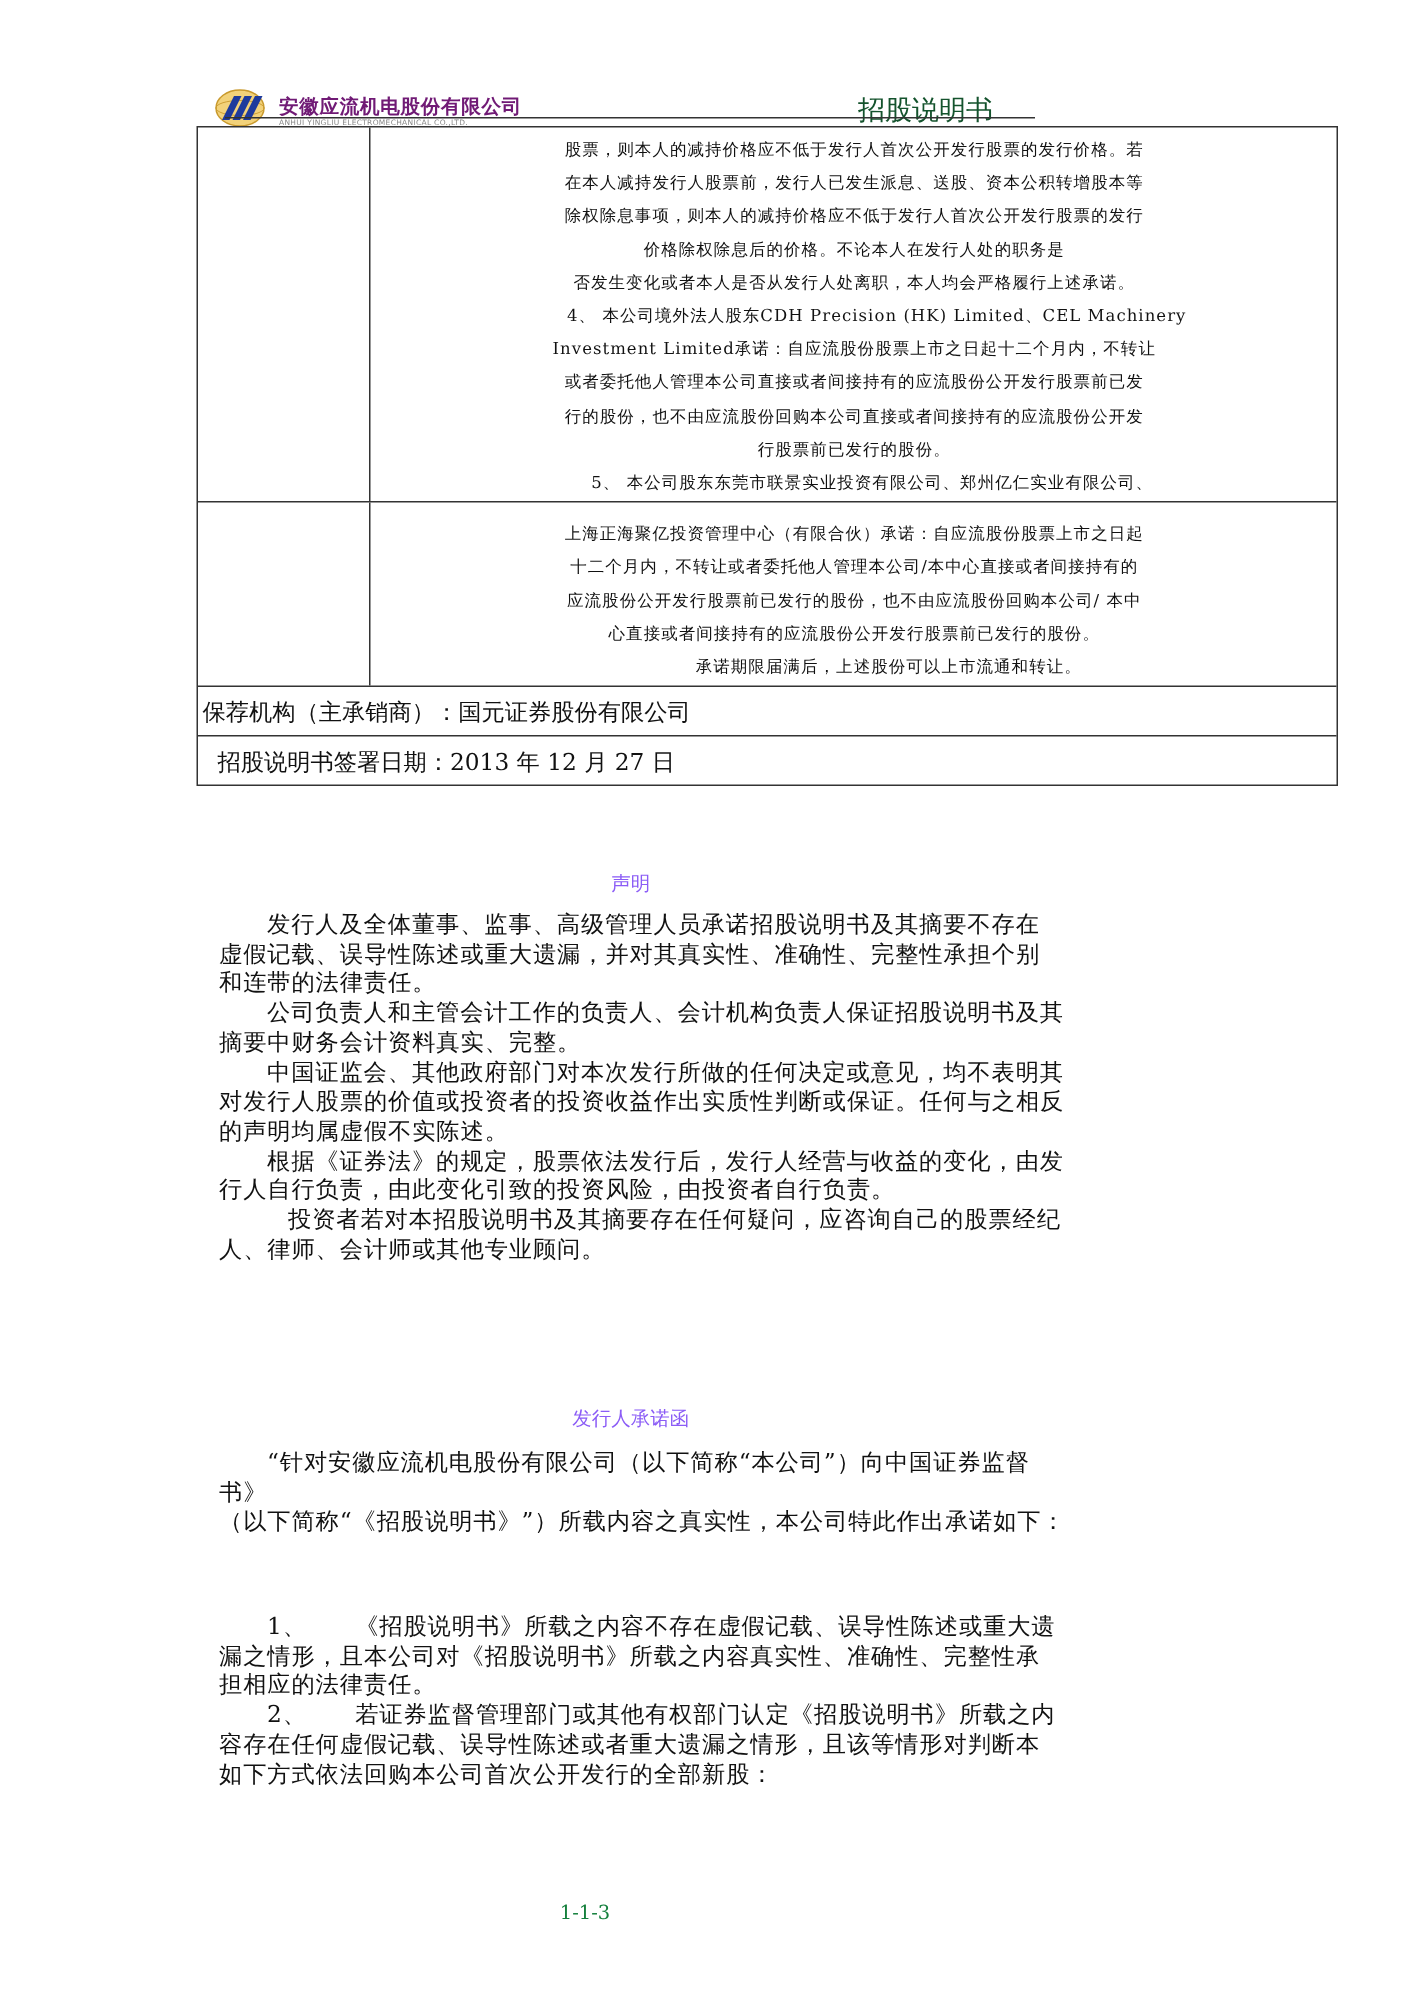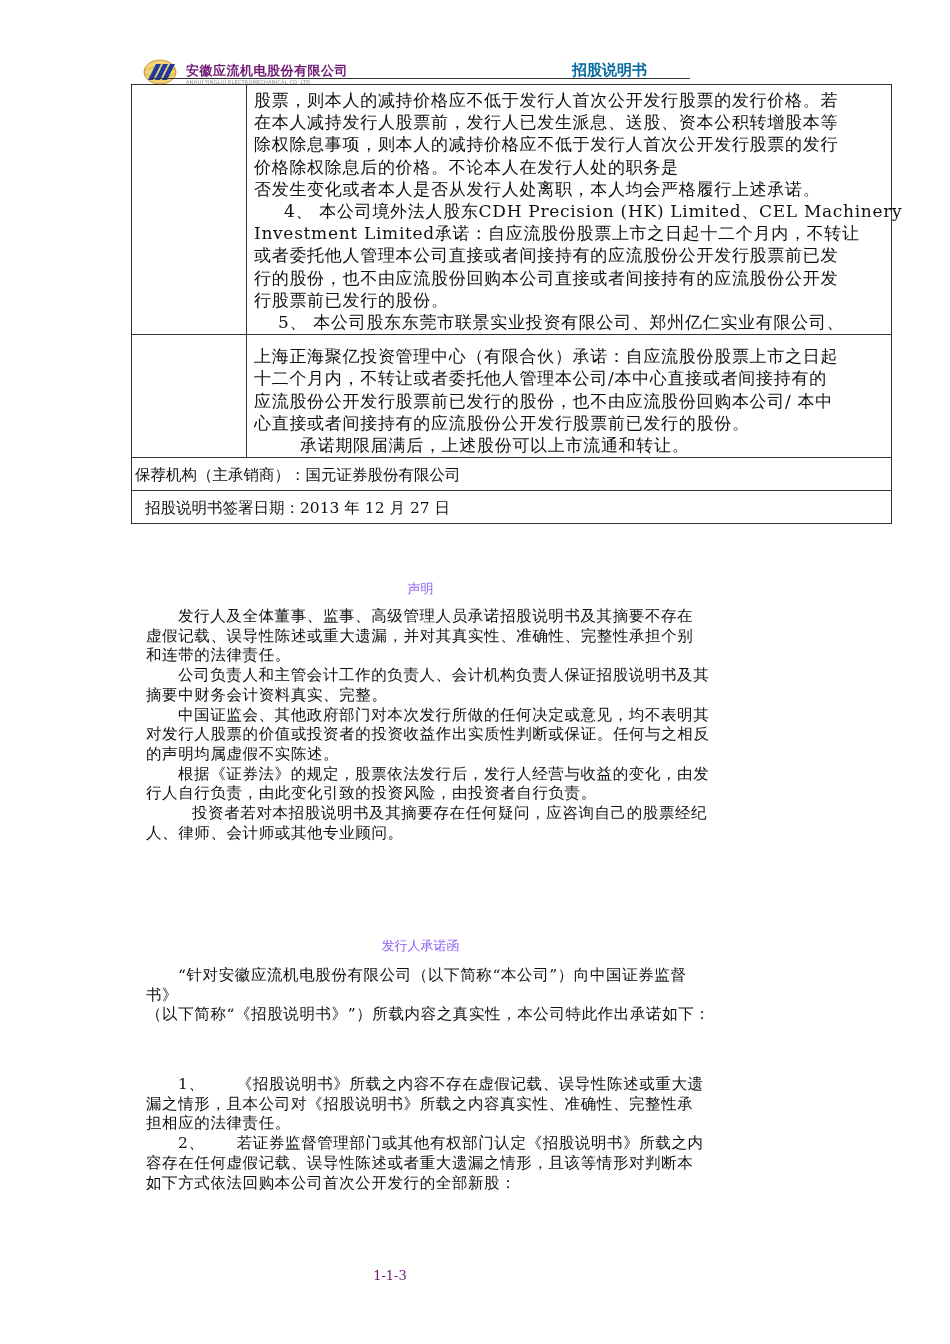"招股说明书" .header-title { color: #0369a1 -> #14532d; font-size: 15px -> 18px; font-weight: bold -> none }
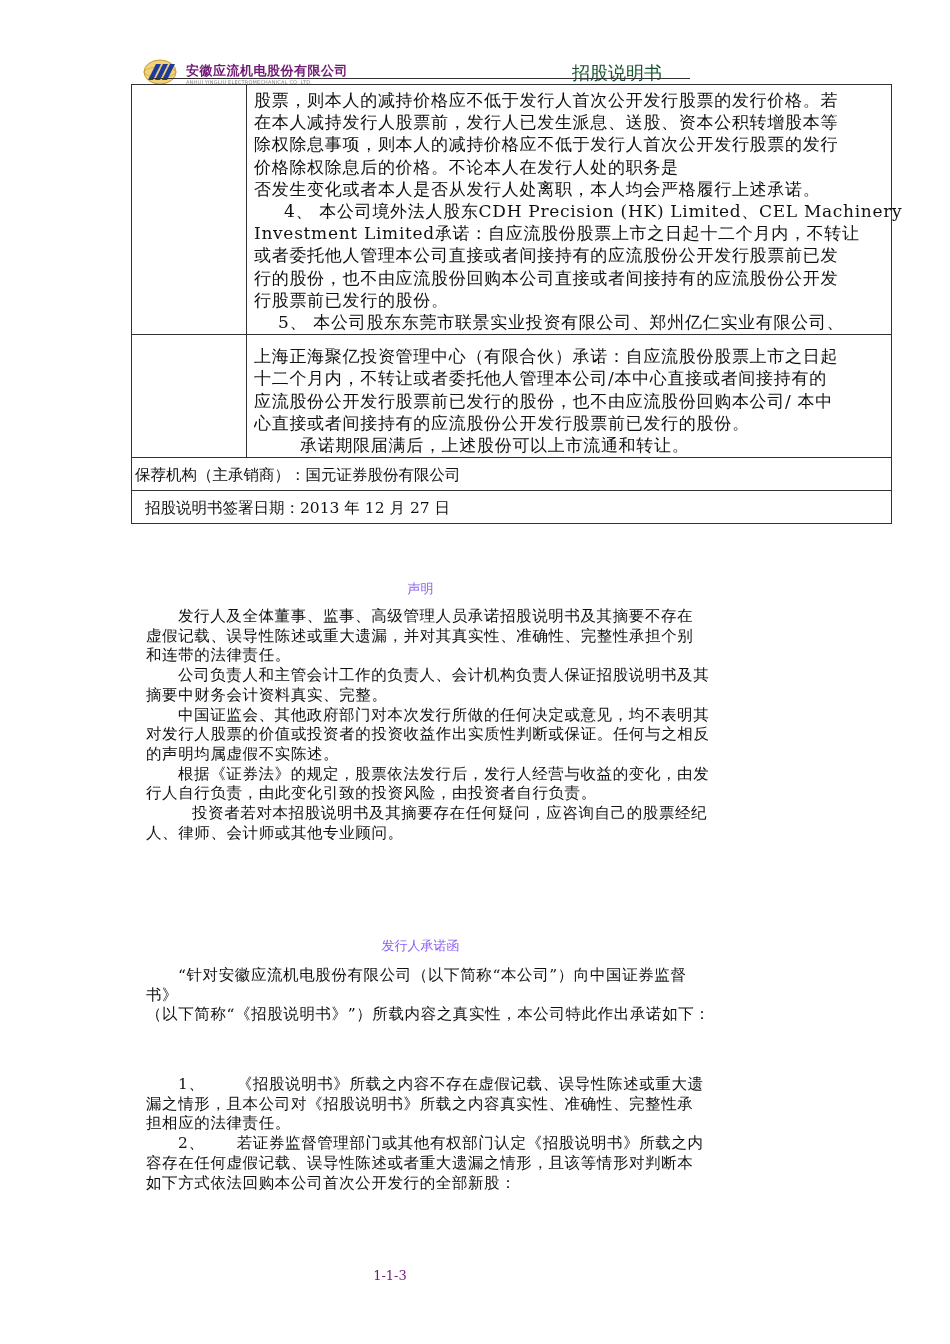"股票，则本人的减持价格应不低于发行人首次公开发行股票的发行价格。若" .tline { font-size: 17px -> 11px; text-align: none -> center }
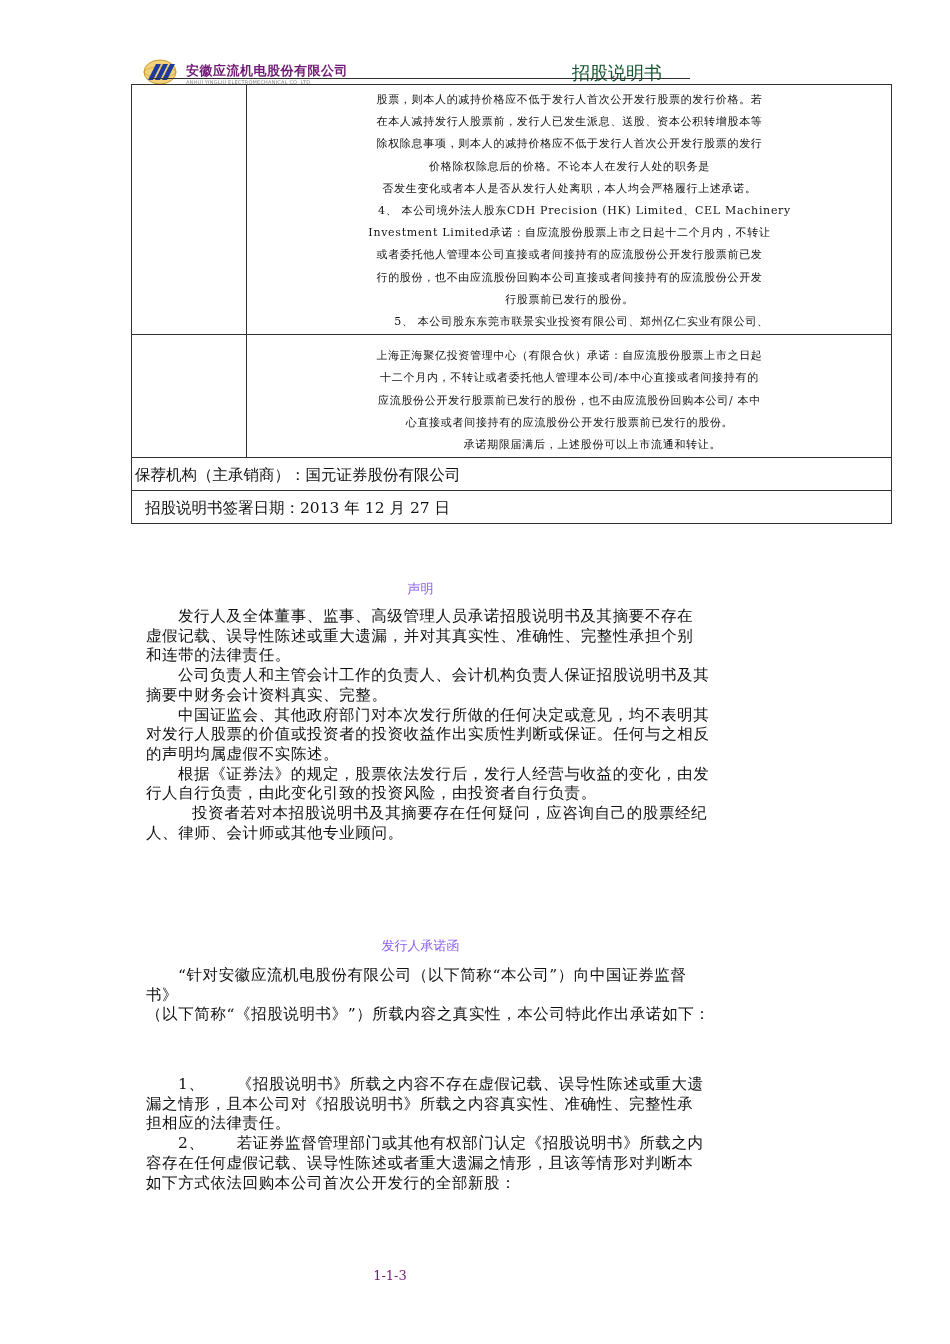"1-1-3" .footer { color: #701a75 -> #15803d }
